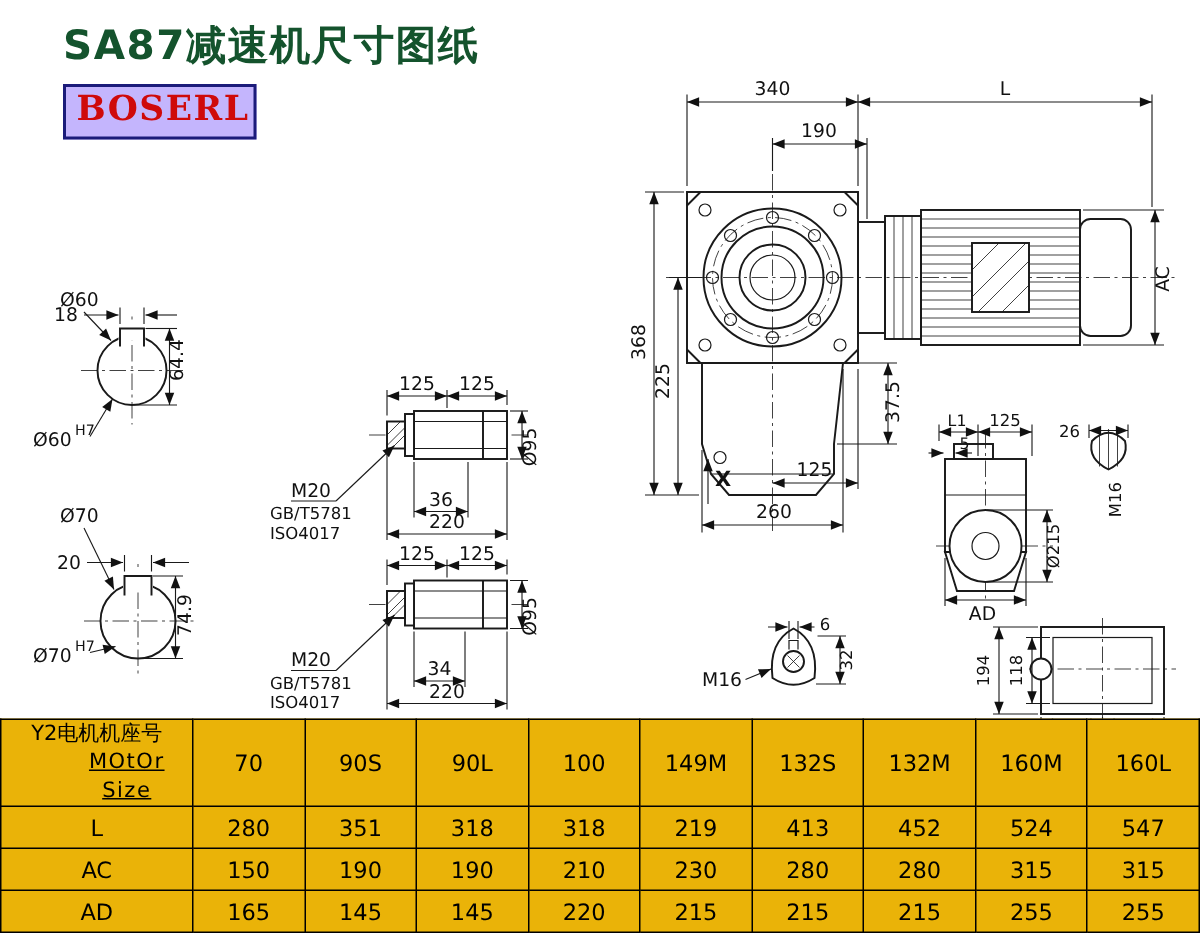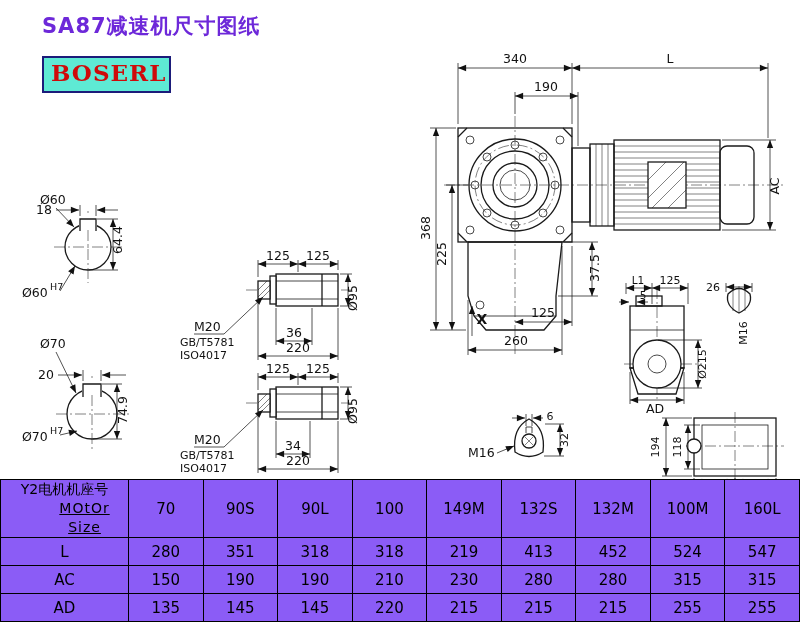"SA87减速机尺寸图纸" .title { color: #6d28d9 -> #14532d; font-size: 21px -> 27px }
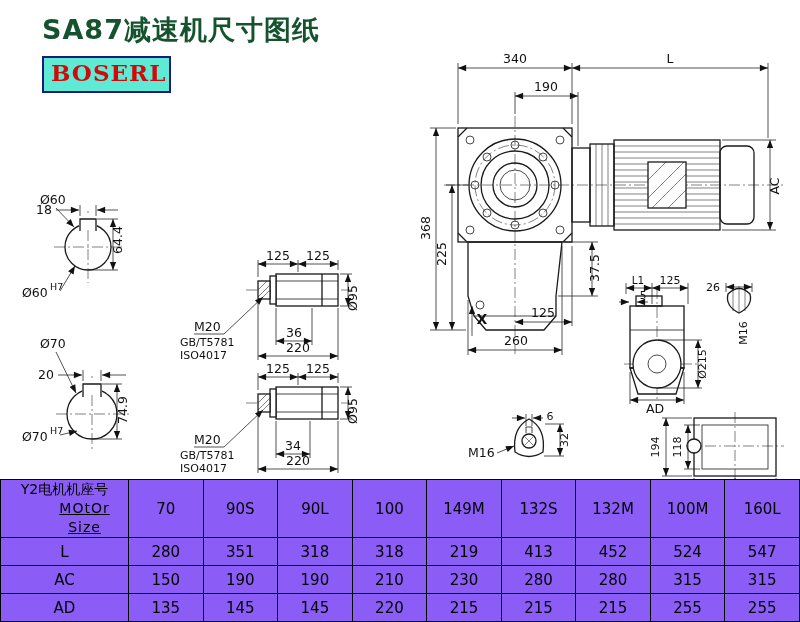"BOSERL" .brand { background: #5eead4 -> #c4b5fd }
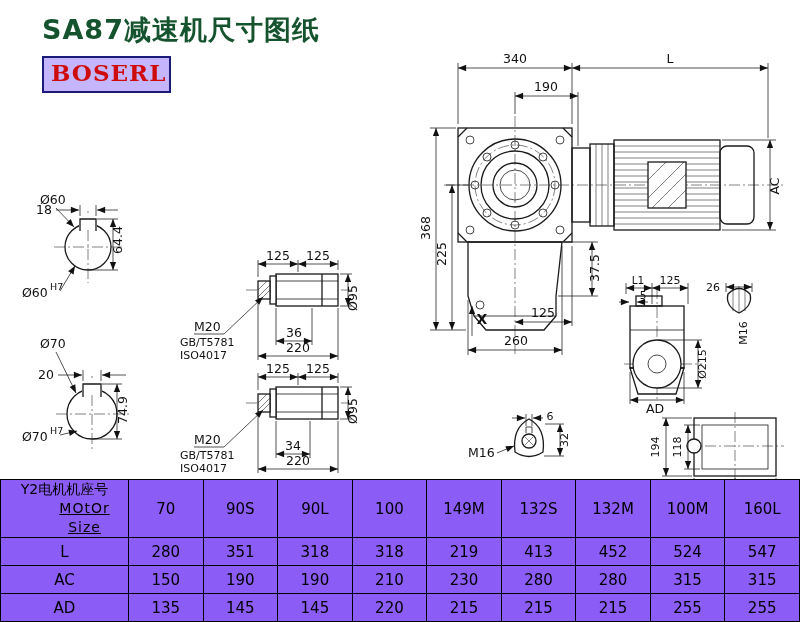"Y2电机机座号" table.dims { background: #8b5cf6 -> #eab308 }
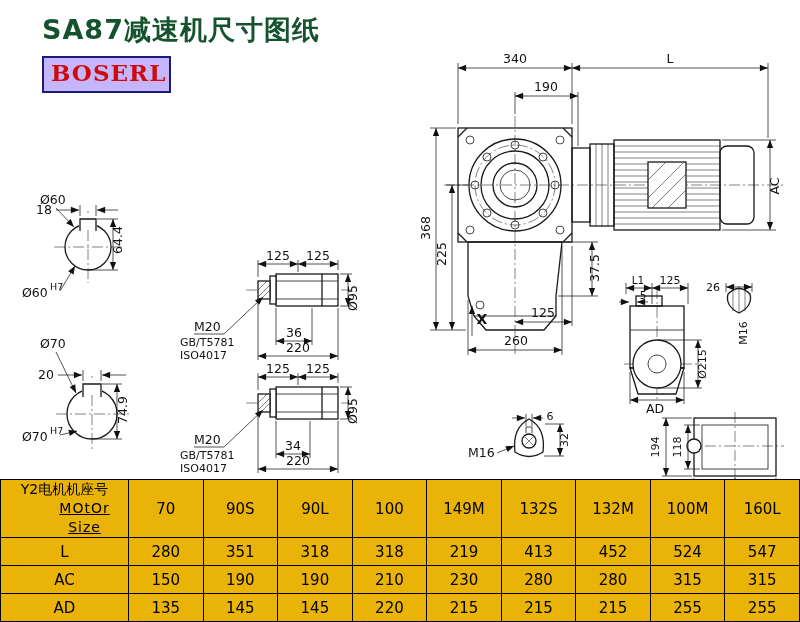"100M" td { text: 100M -> 160M }
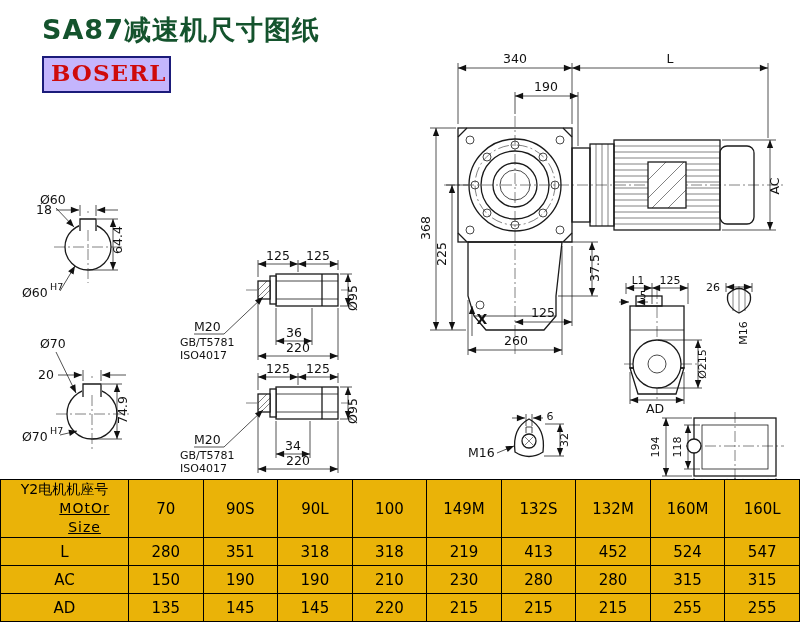"135" td { text: 135 -> 165 }
